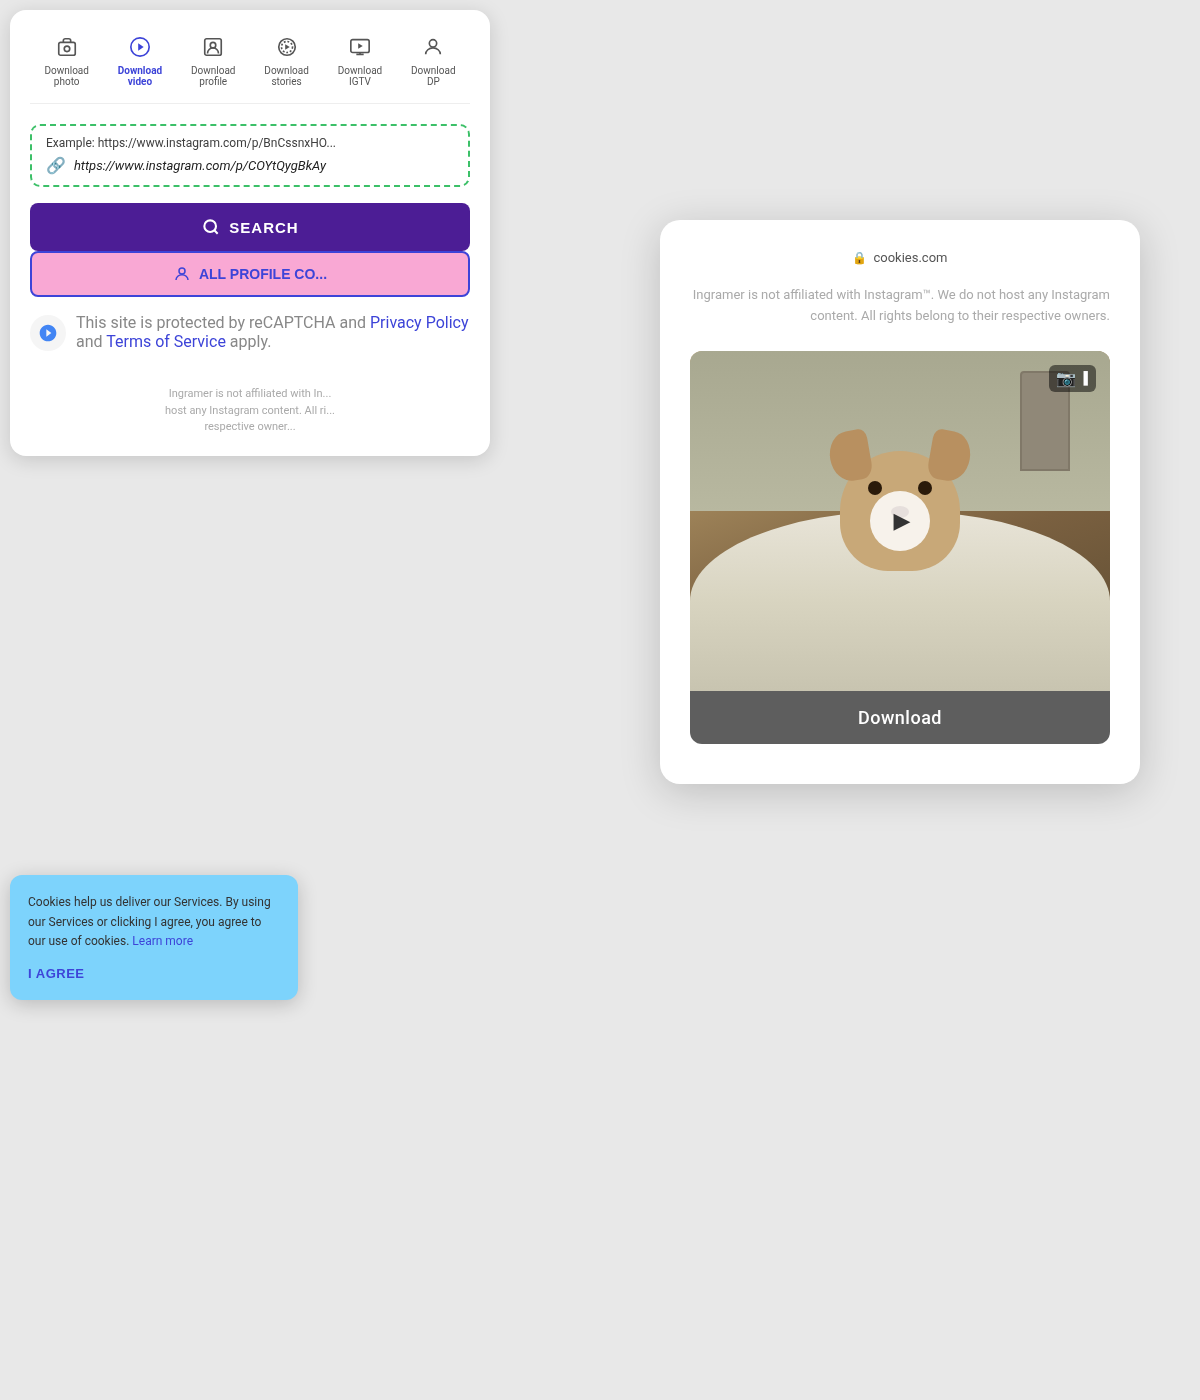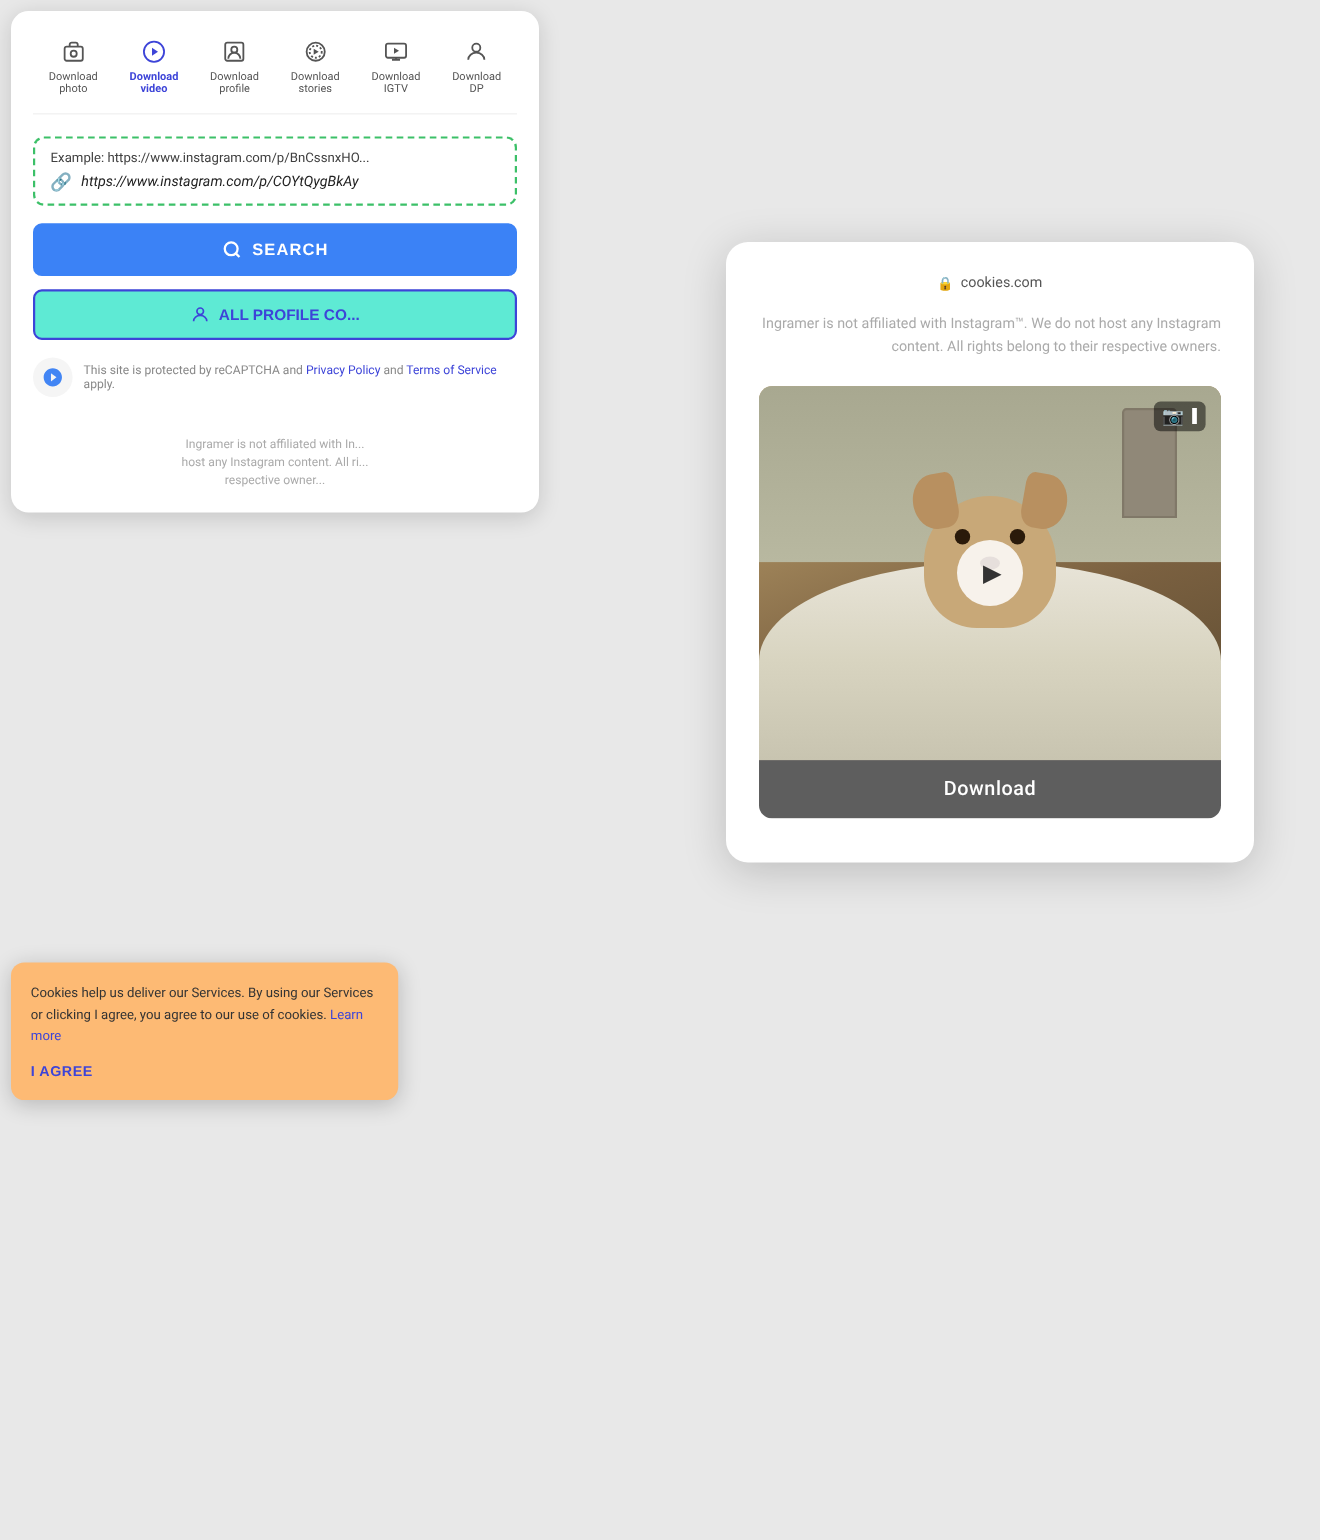"SEARCH" .search-btn { background: #3b82f6 -> #4c1d95; margin-bottom: 12px -> none }
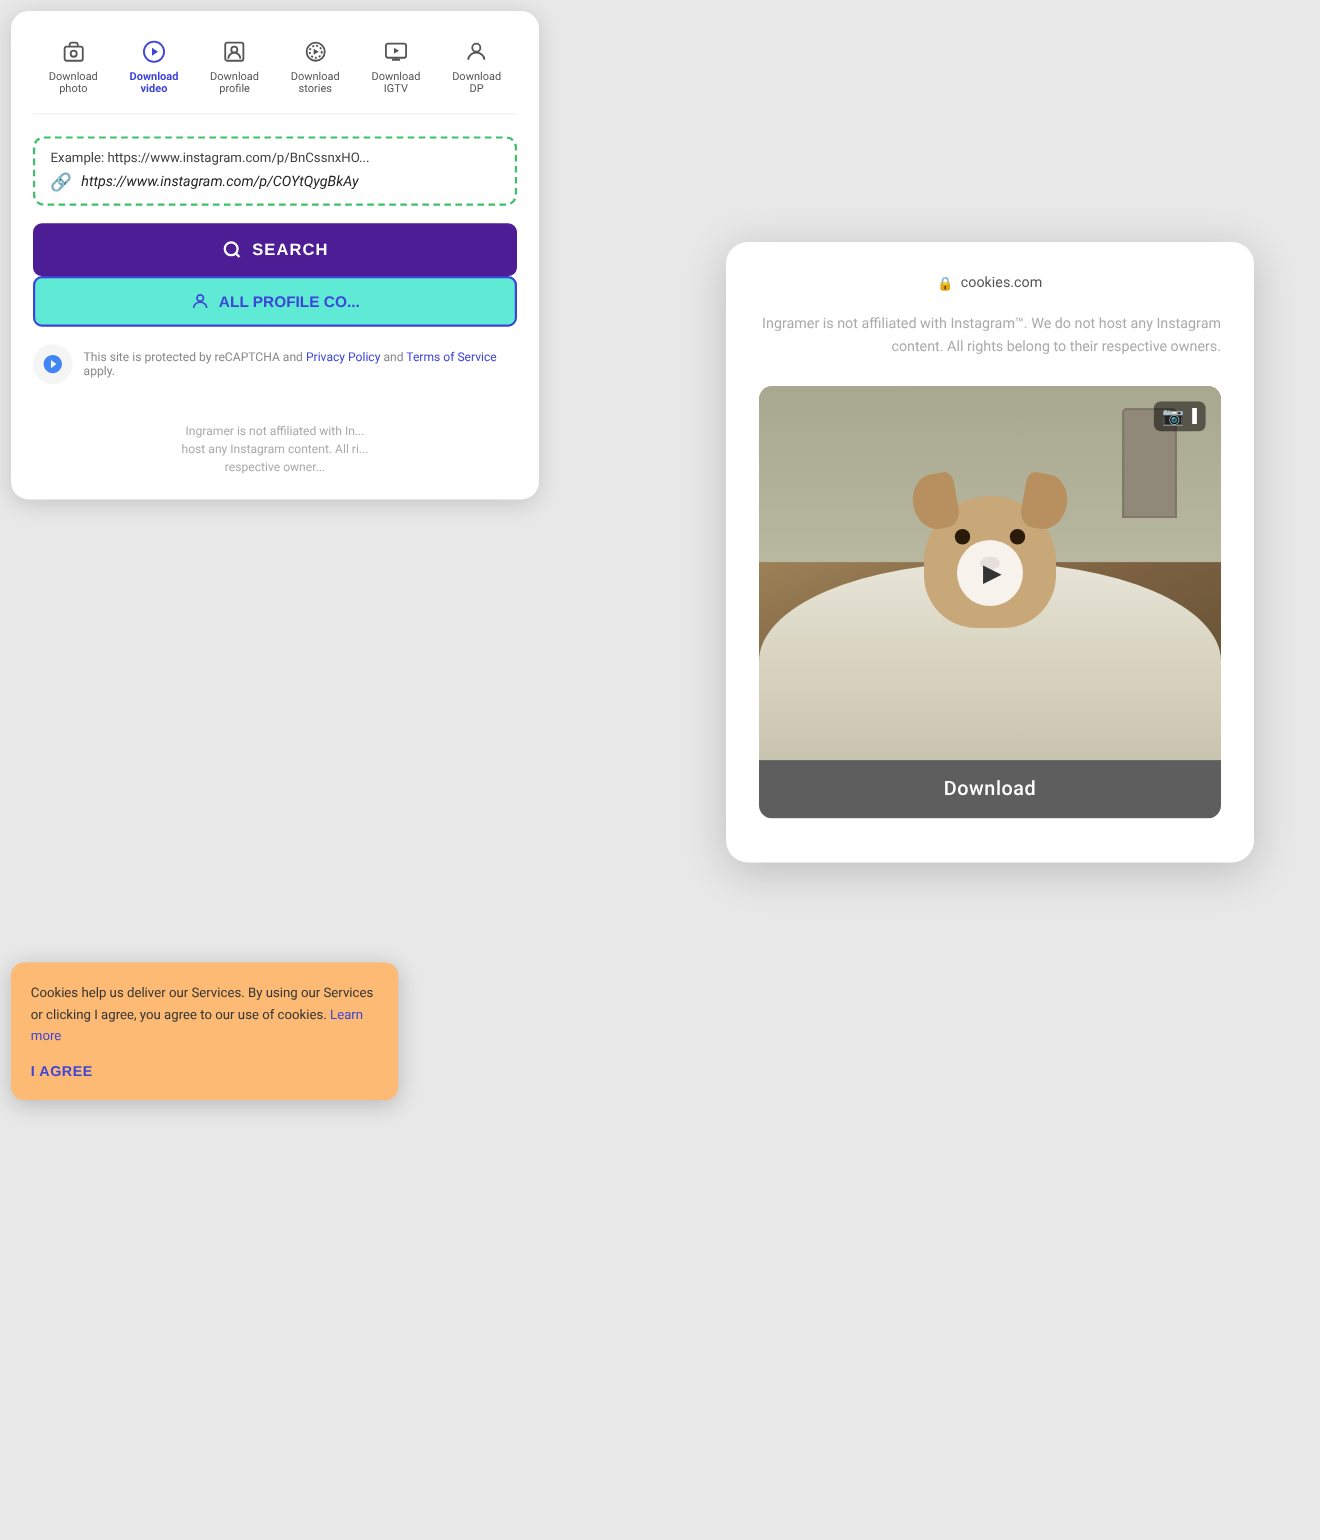"ALL PROFILE CO..." .profile-btn { background: #5eead4 -> #f9a8d4 }
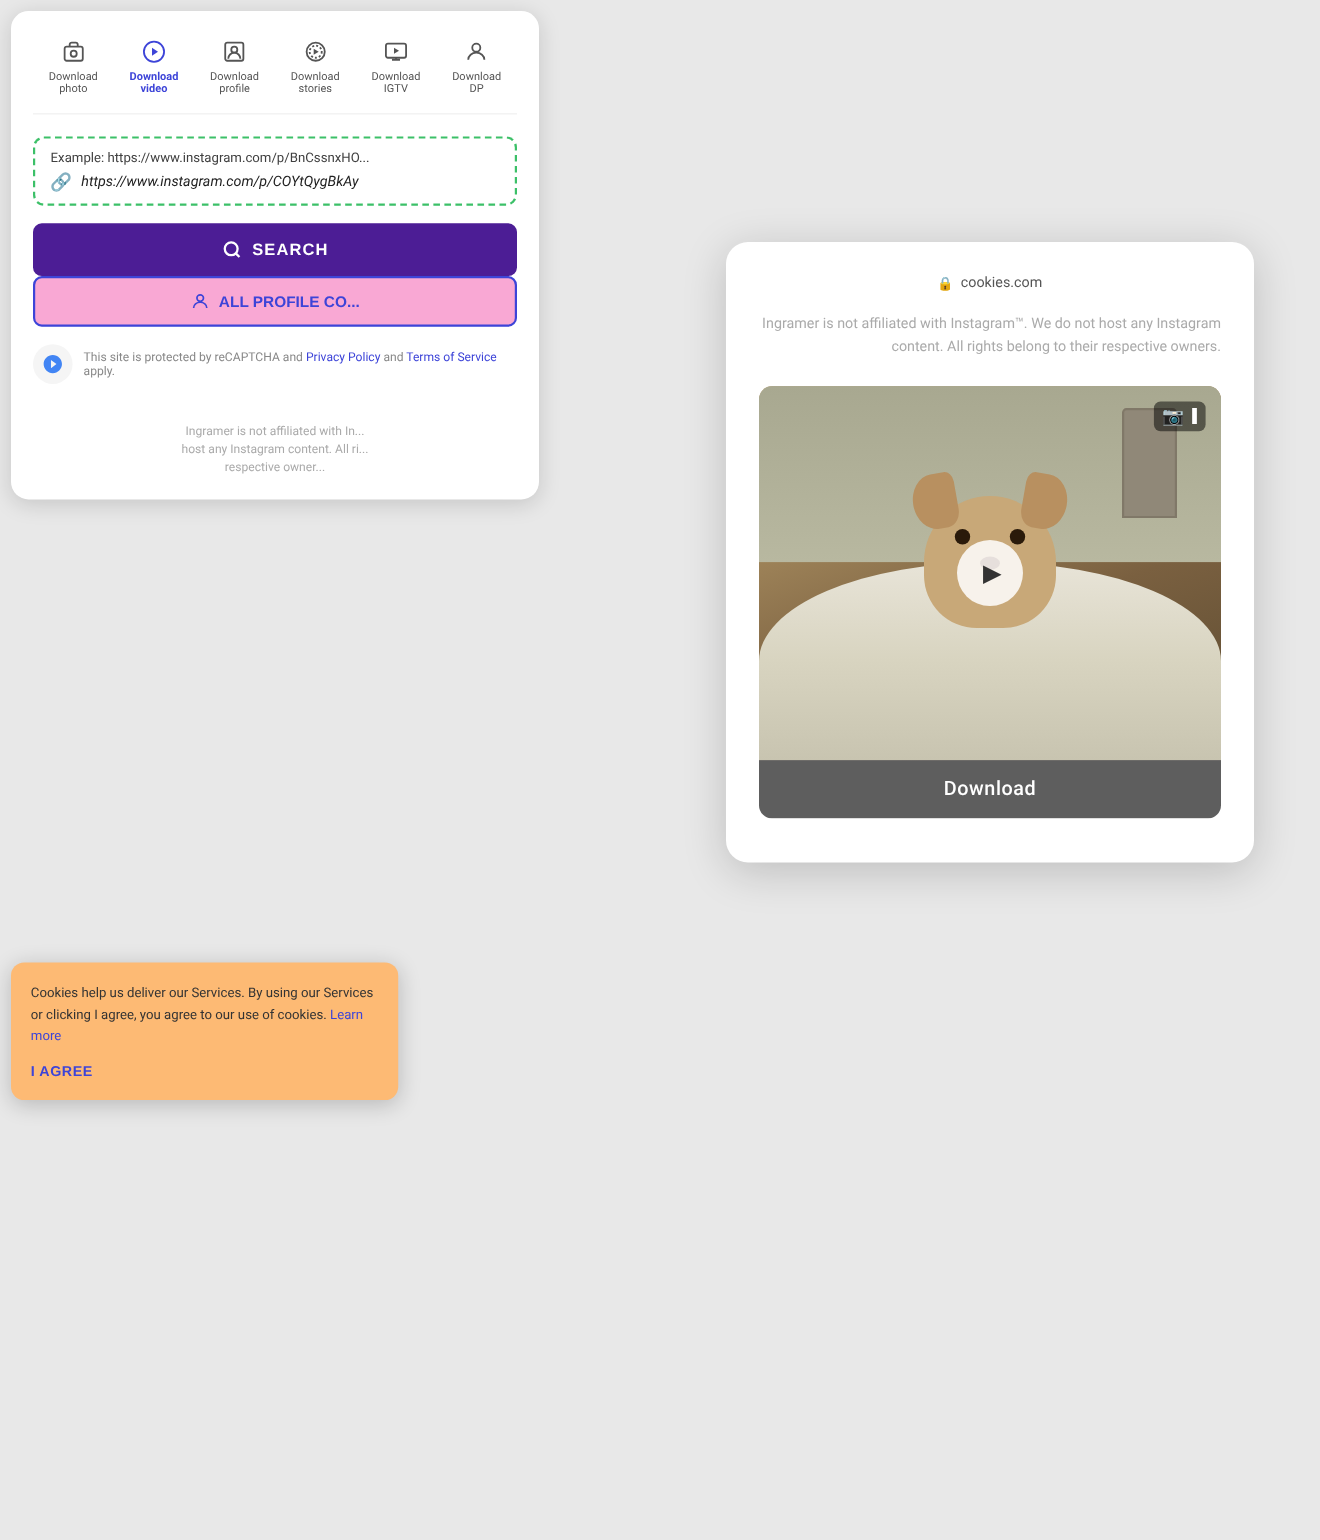"This site is protected by" .recaptcha-notice { align-items: center -> flex-end; font-size: 11px -> 16px }
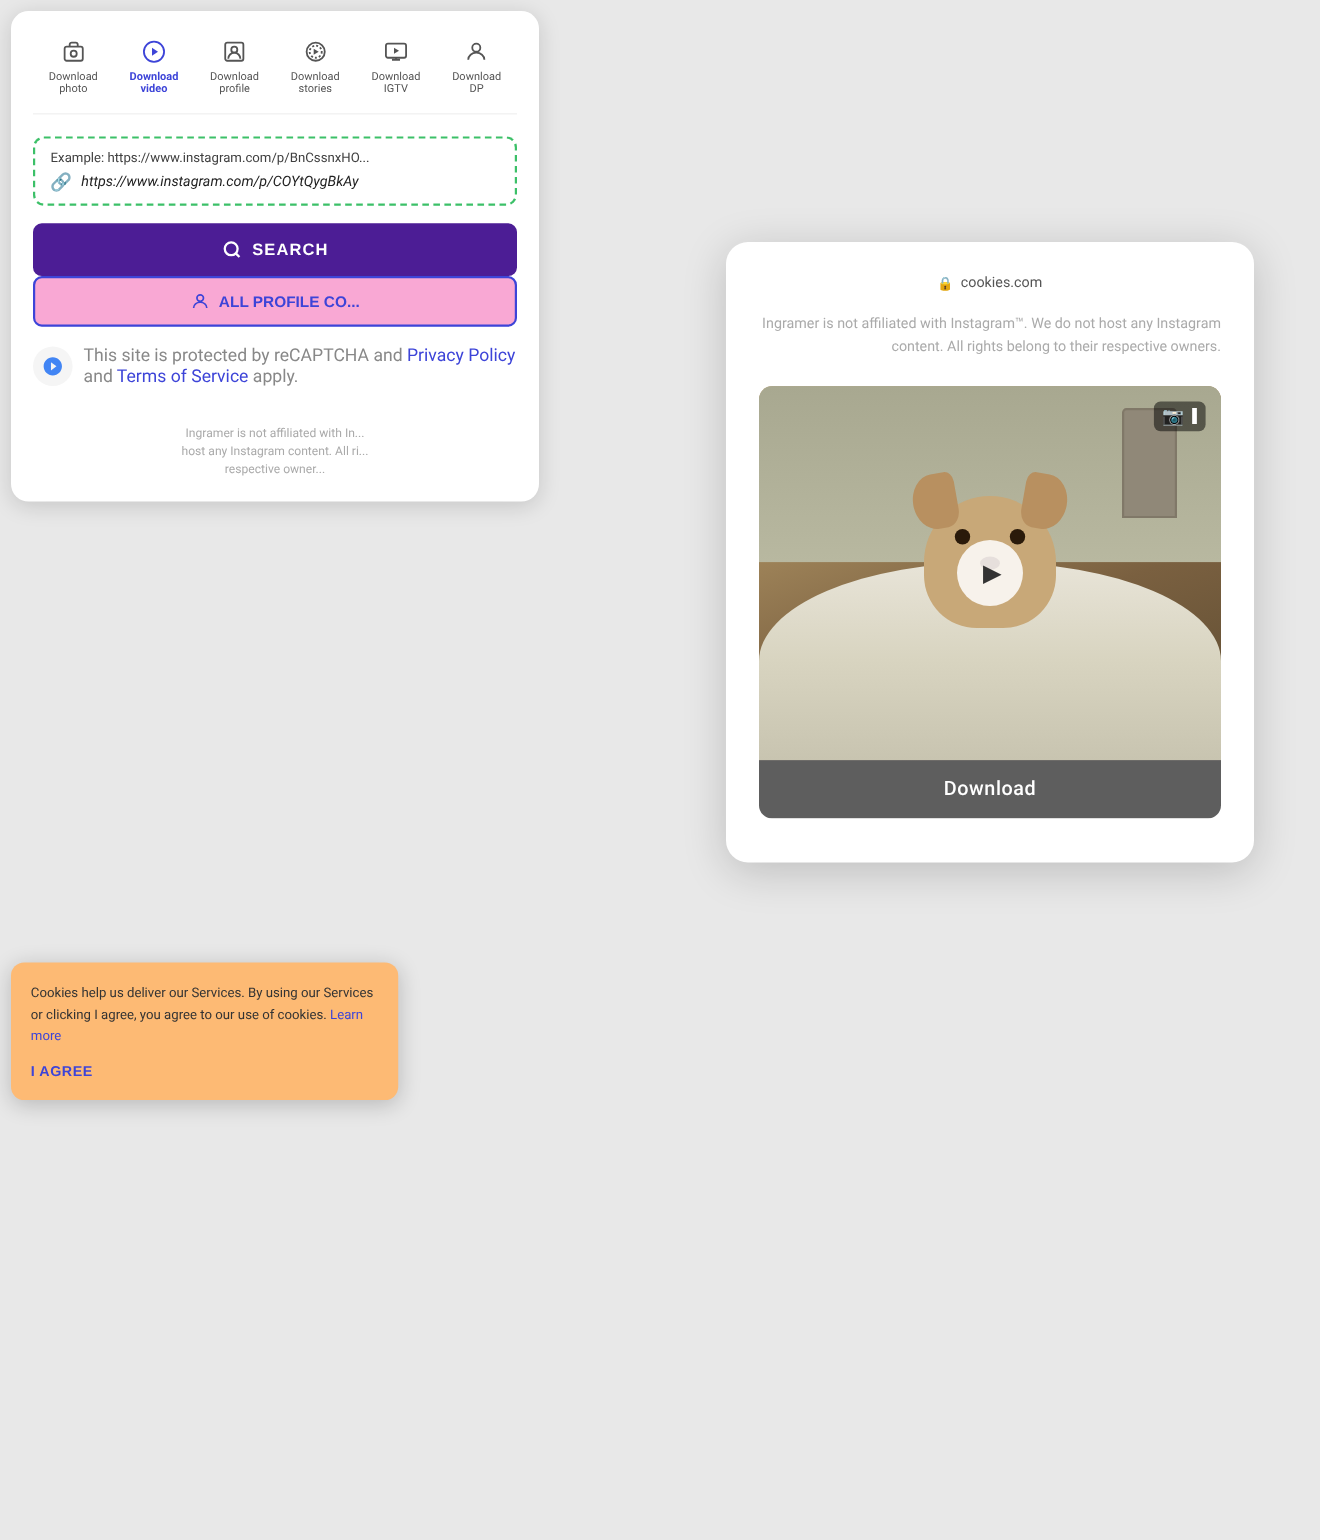"Cookies help us deliver our" .cookie-banner { background: #fdba74 -> #7dd3fc; width: 352px -> 288px }
